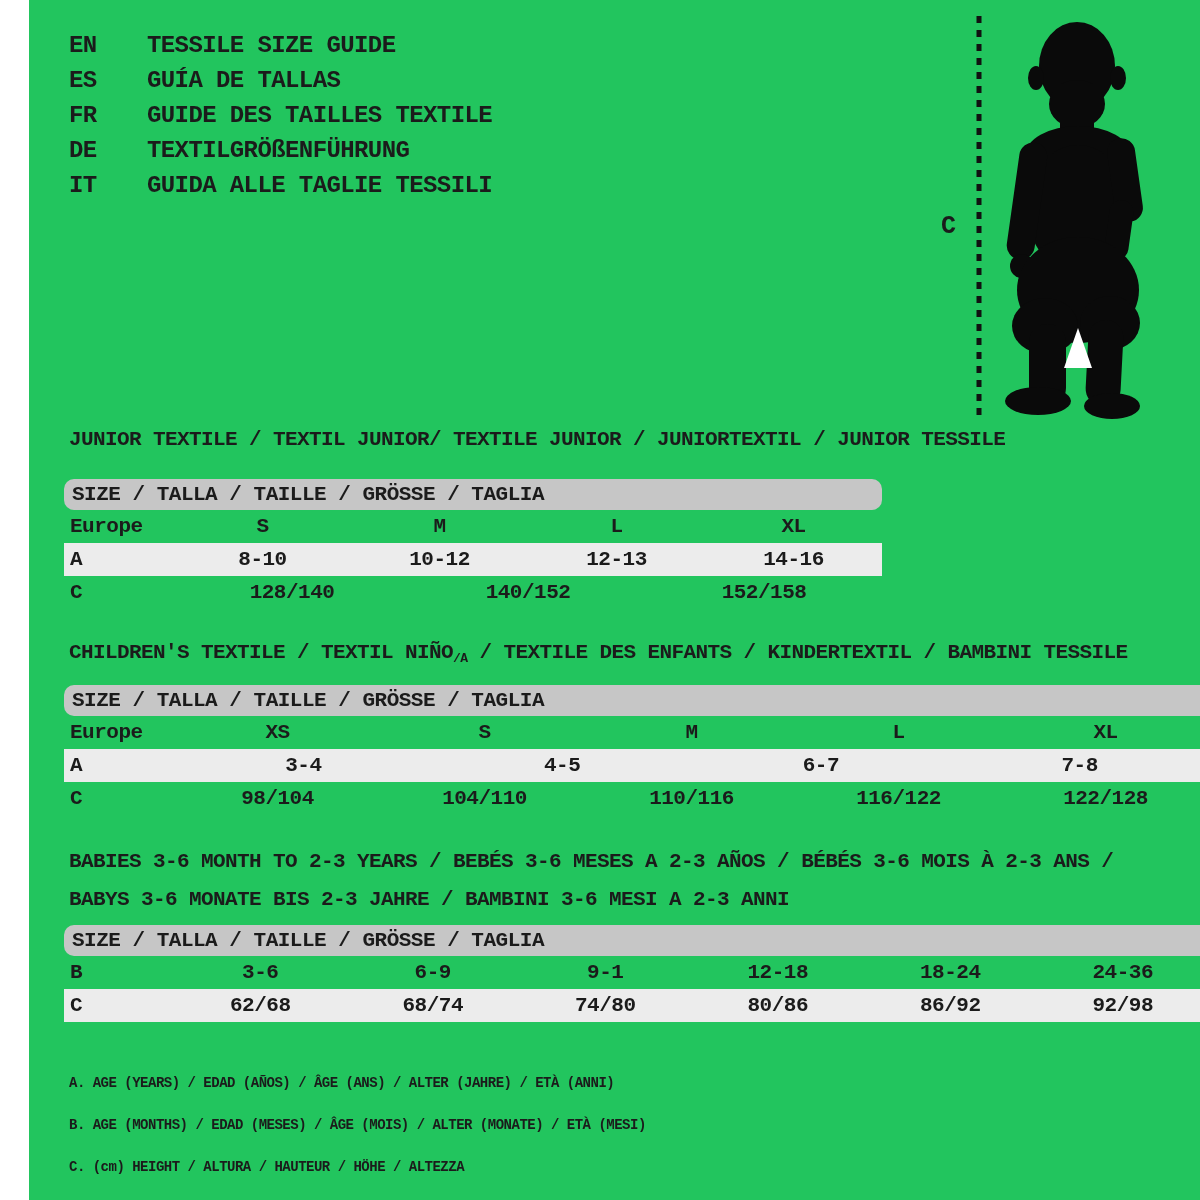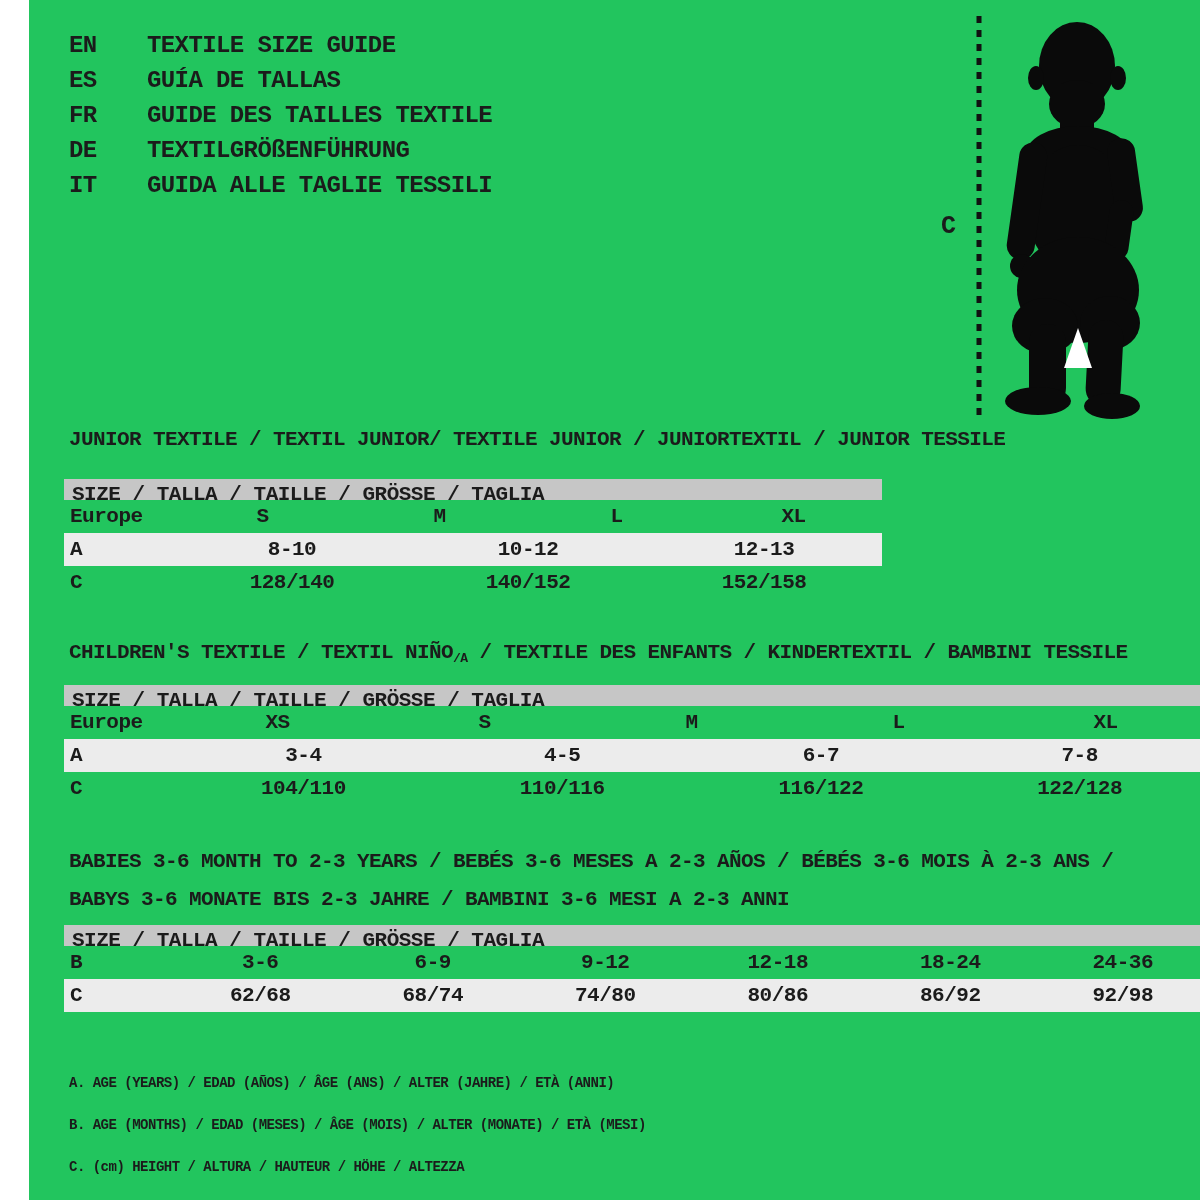"TEXTILE SIZE GUIDE" span.lang-label { text: TEXTILE -> TESSILE }
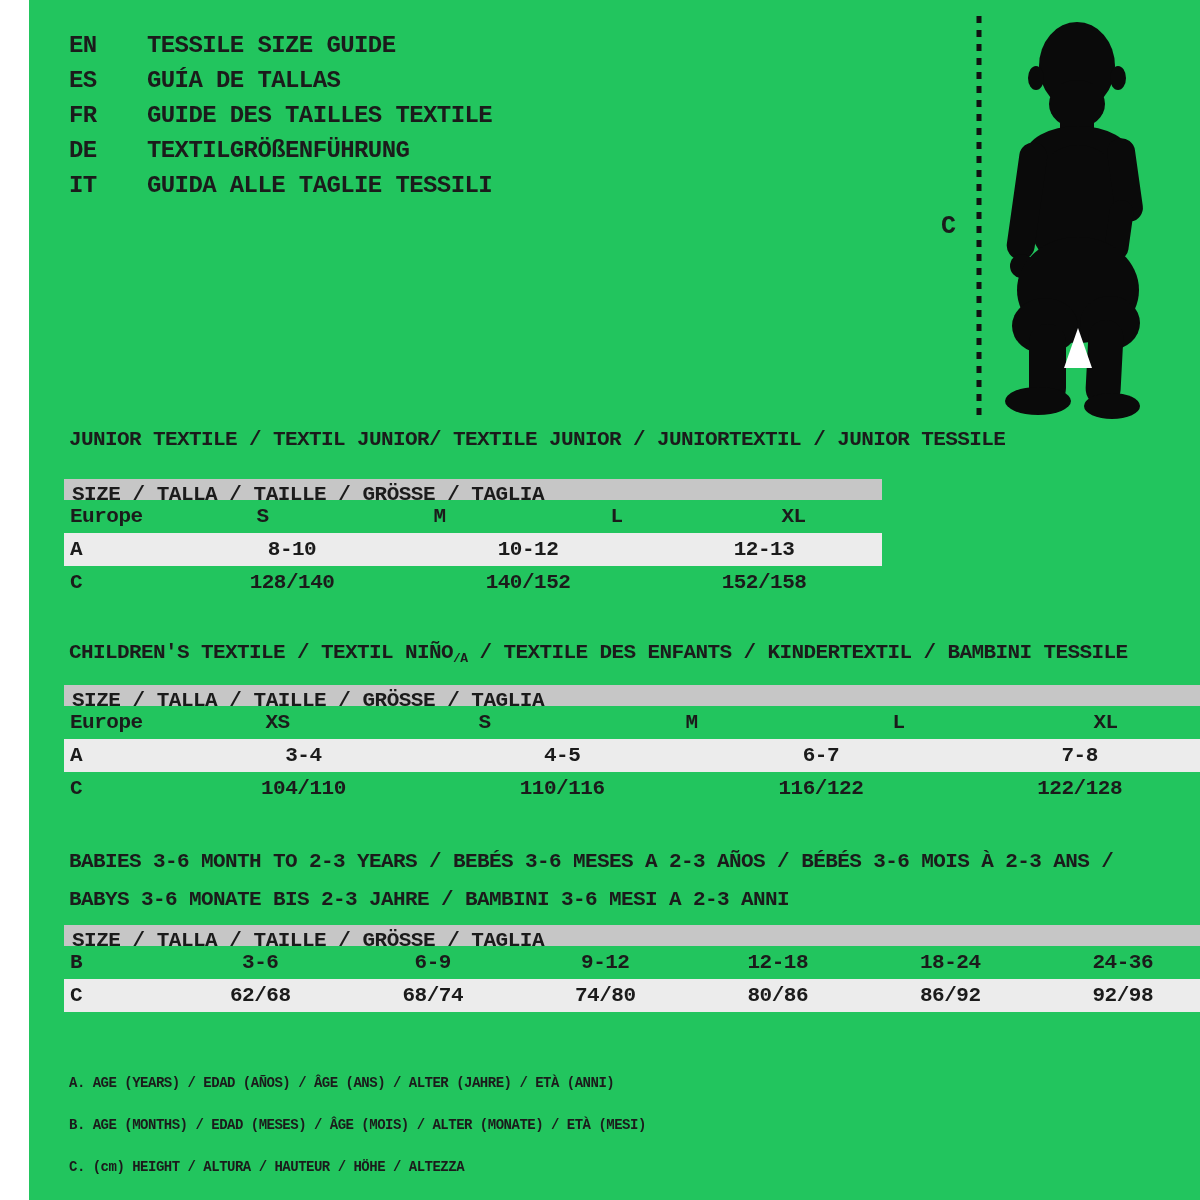"SIZE / TALLA / TAILLE" .band { border-radius: none -> 10px; height: 21px -> 31px }
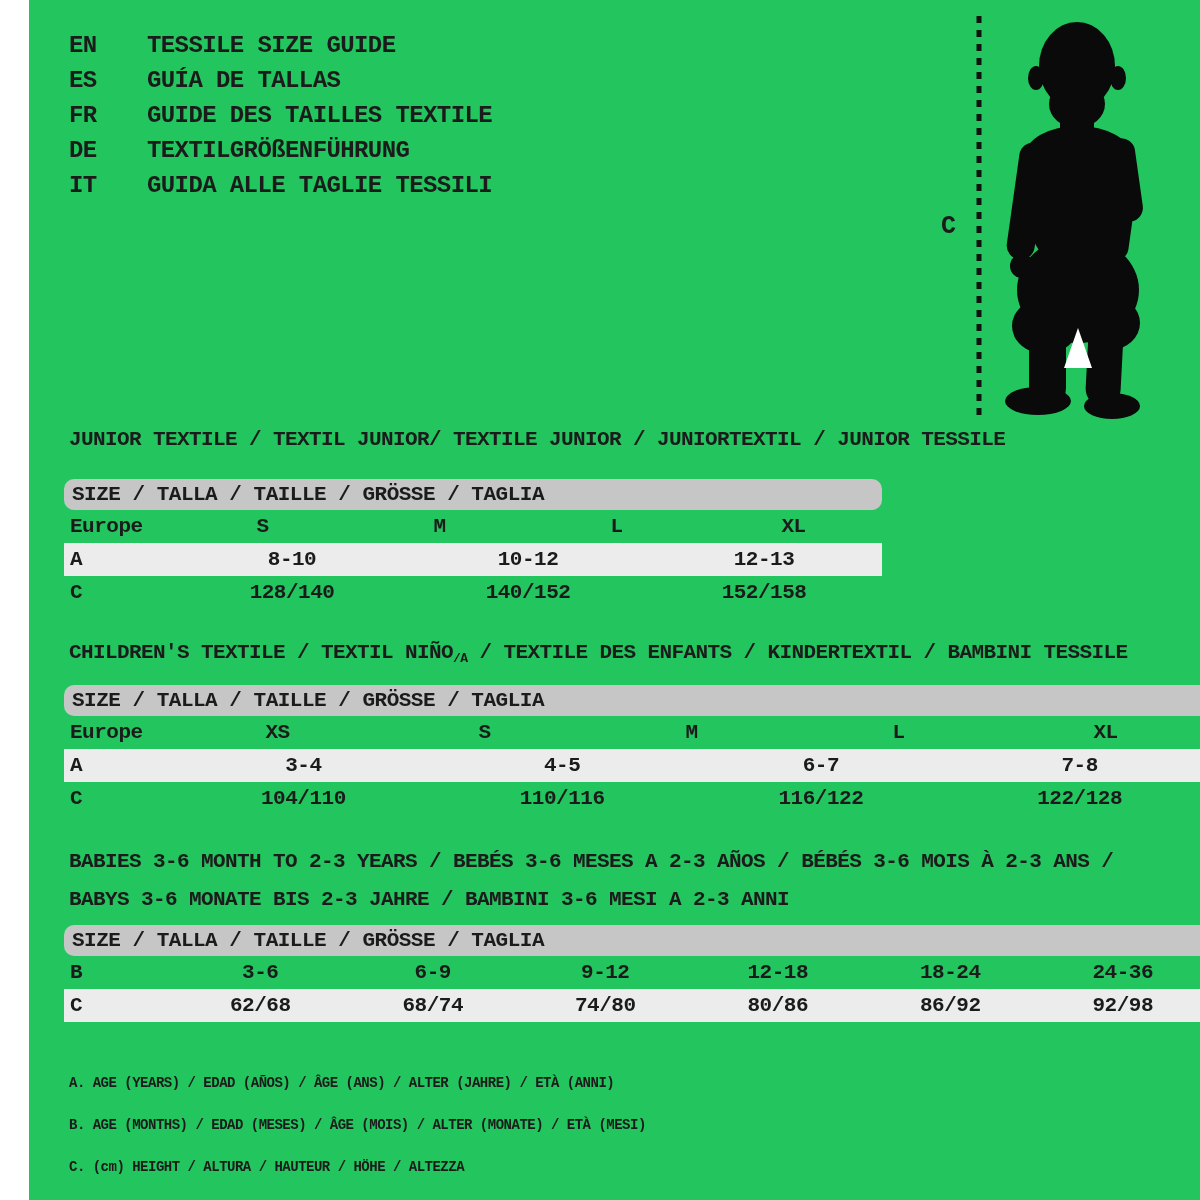"14-16" span.tcell { html: none -> <span>14-16</span> }
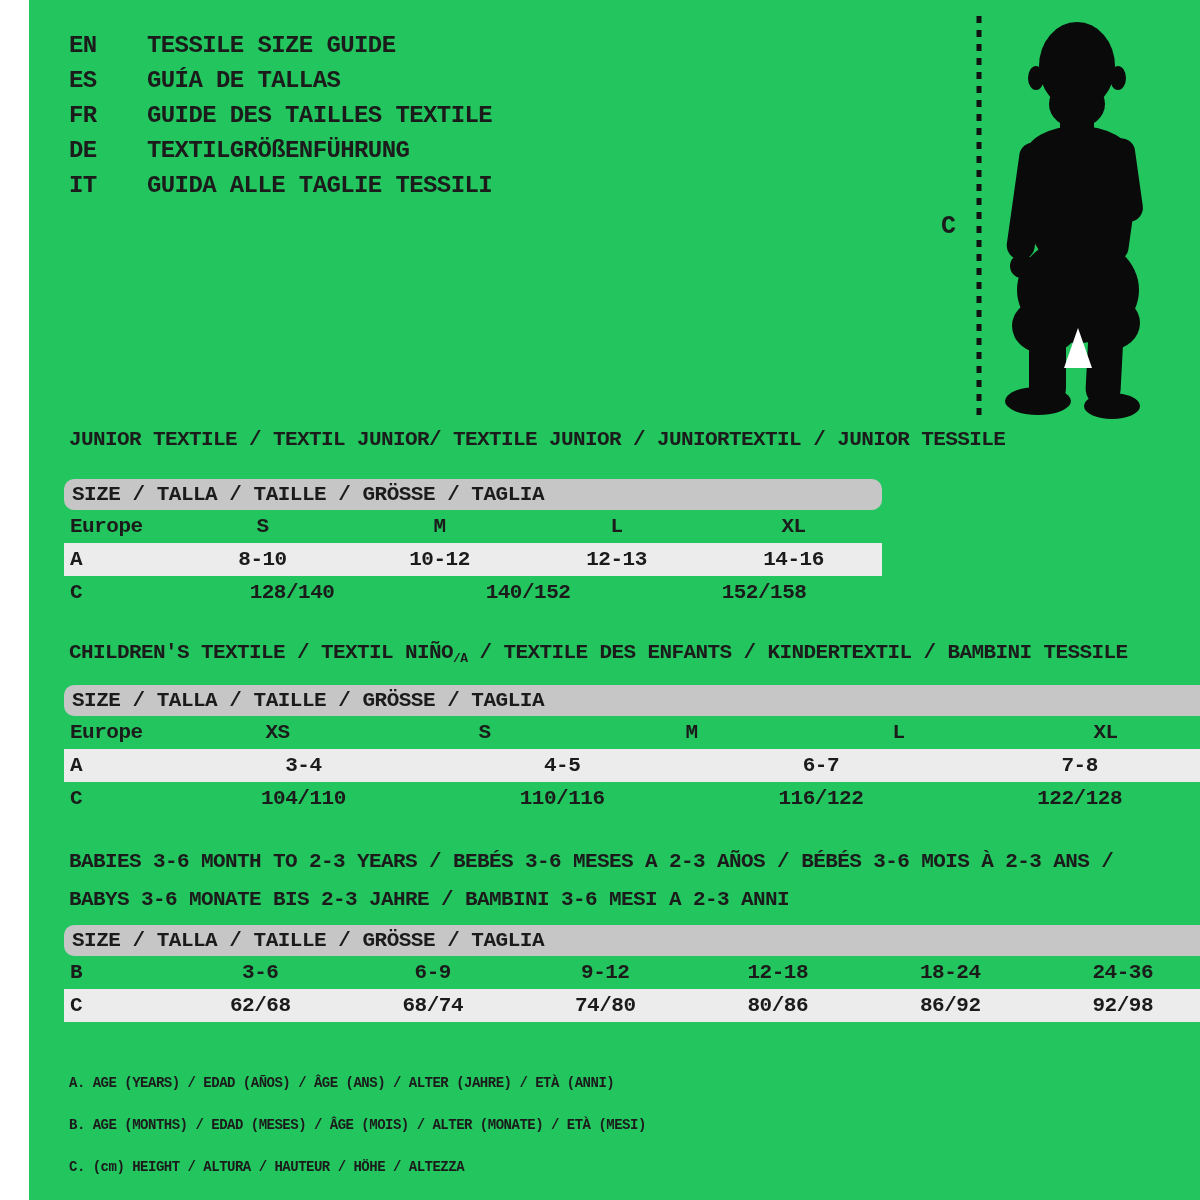"98/104" span.tcell { html: none -> <span>98/104</span> }
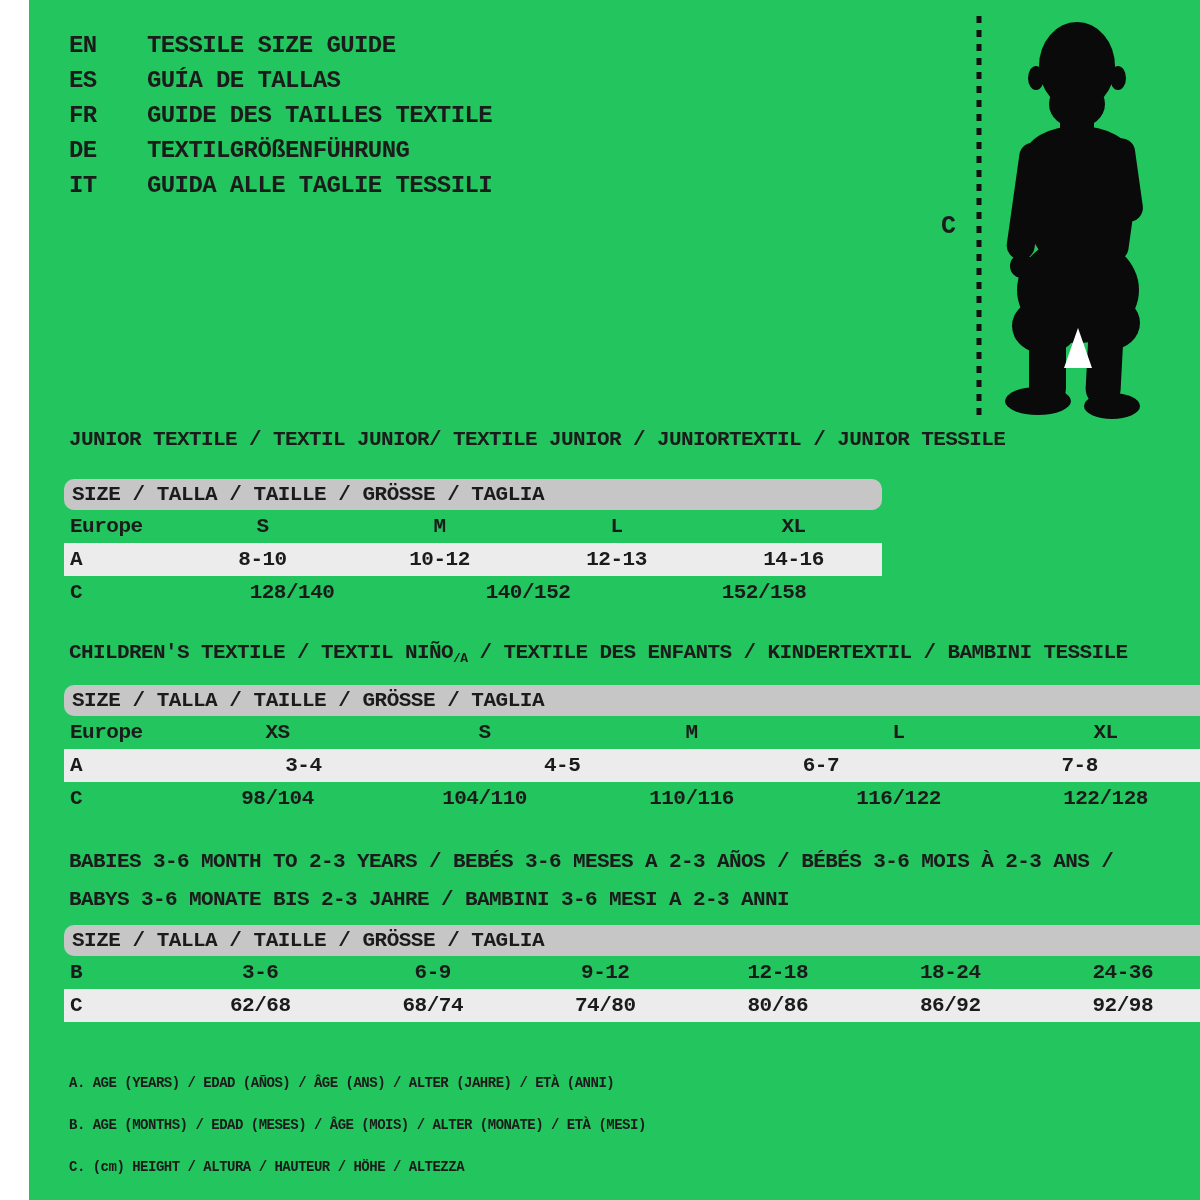"9-12" span.tcell { text: 9-12 -> 9-1 }
